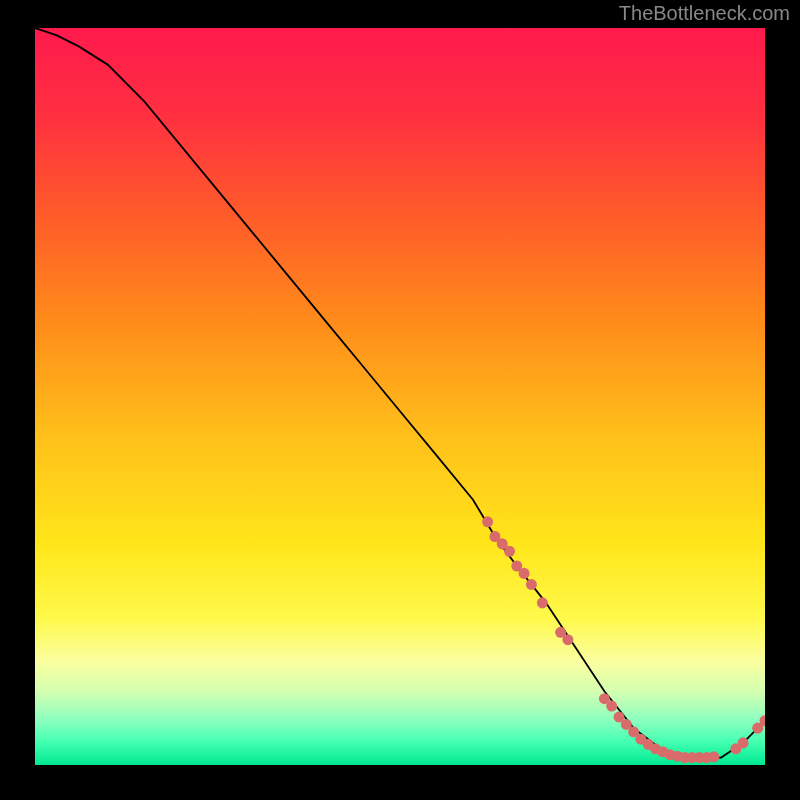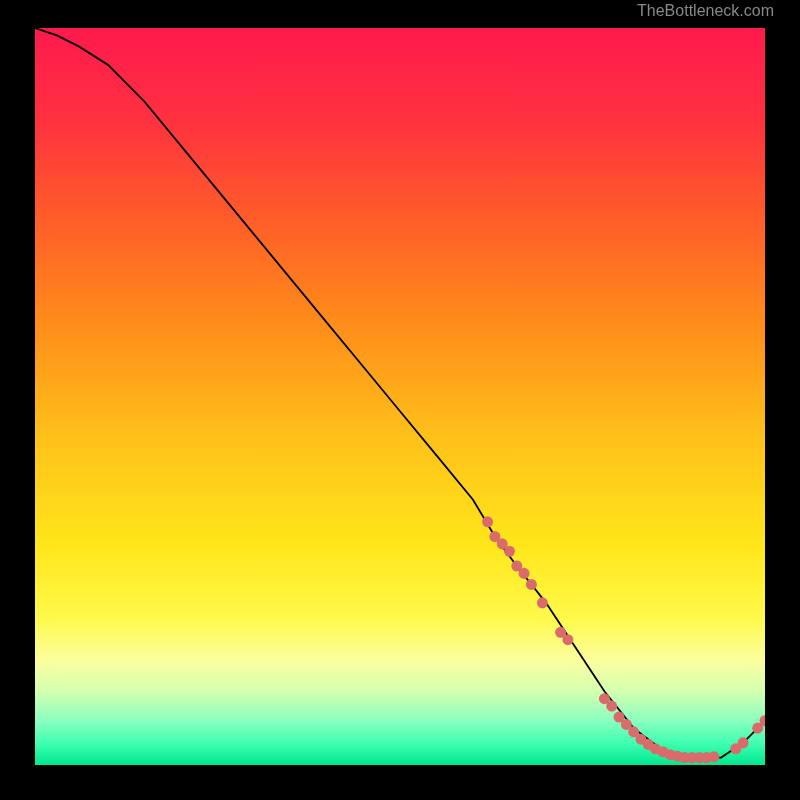"TheBottleneck.com" .watermark { font-size: 16px -> 20px; right: 26px -> 10px }
